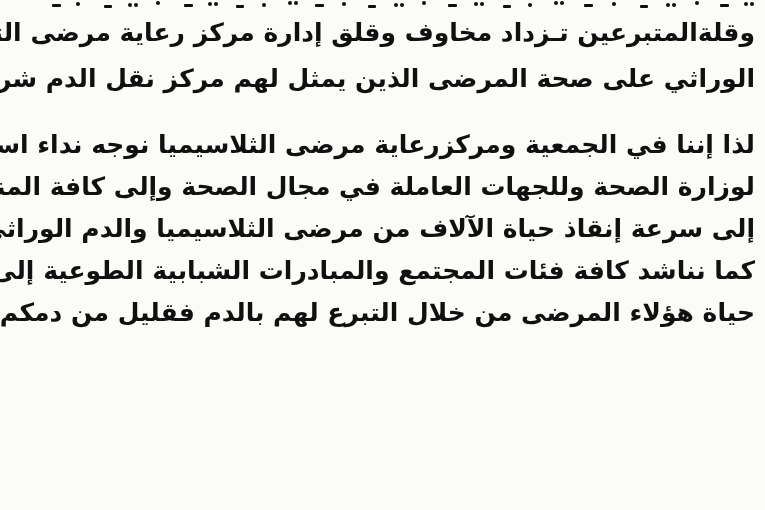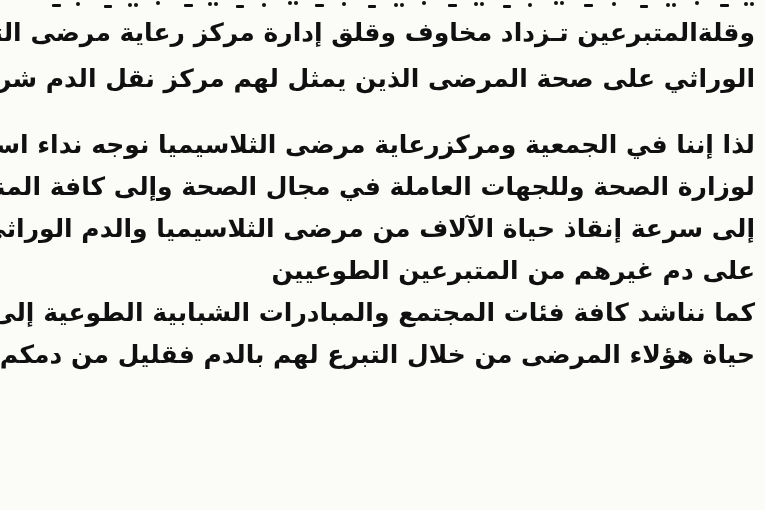"على دم غيرهم من المتبرعين" div.line { html: <div>على دم غيرهم من المتبرعين الطوعيين</div> -> none }
